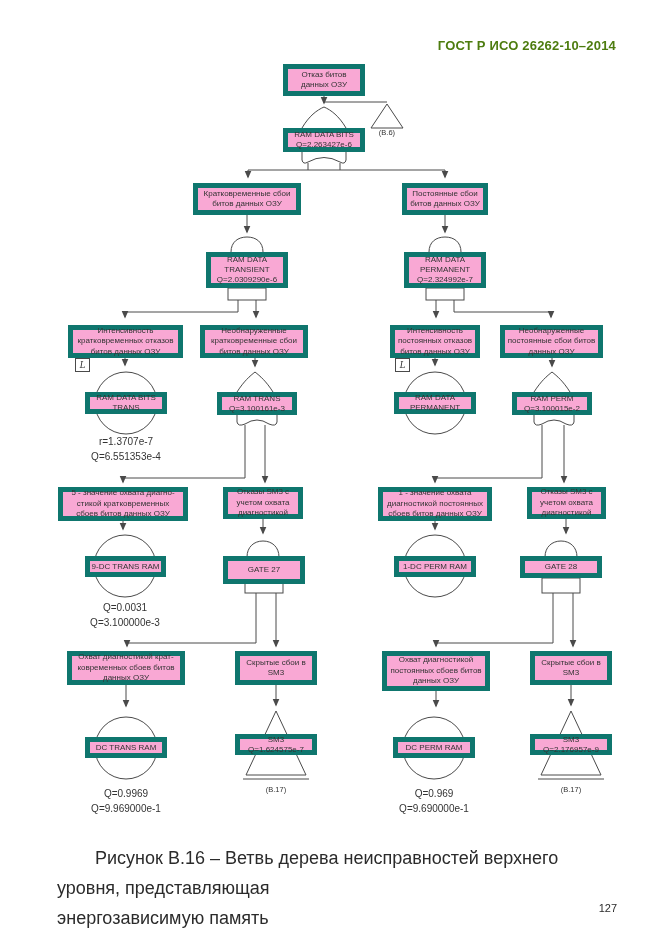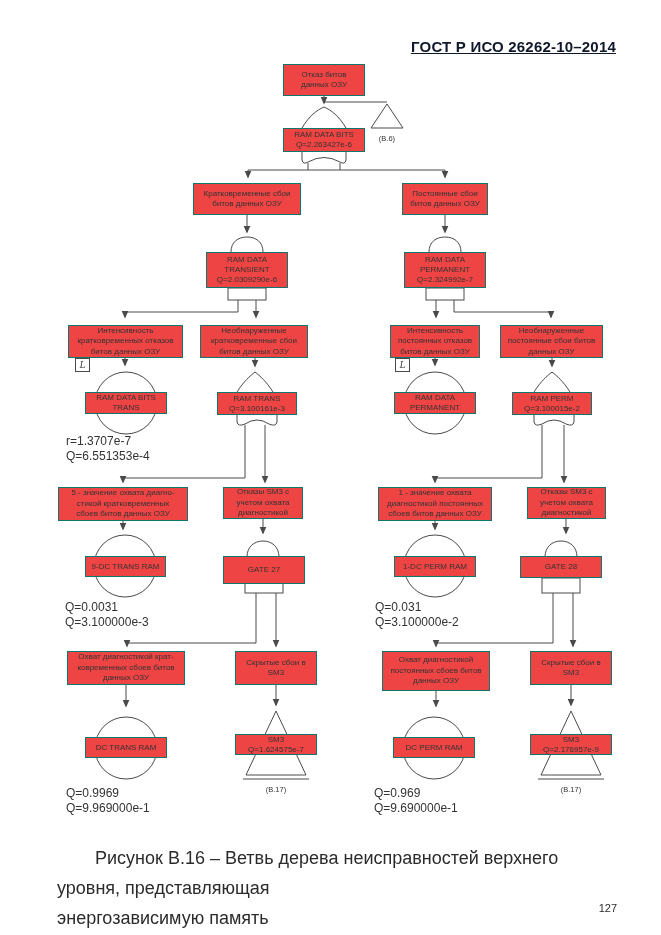"ГОСТ Р ИСО 26262-10–2014" .header-title { color: #0f172a -> #4d7c0f; font-size: 15px -> 13px; text-decoration: underline -> none }
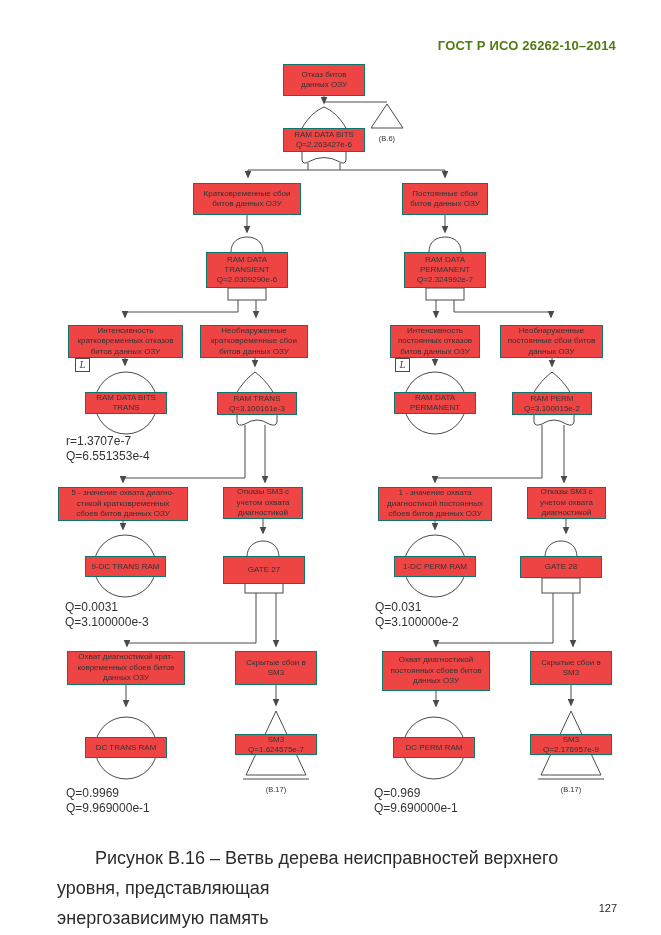"Отказ битов" .ebox, .gbox { background: #ef4444 -> #f9a8d4; border: 1px solid #0f766e -> 5px solid #0f766e }
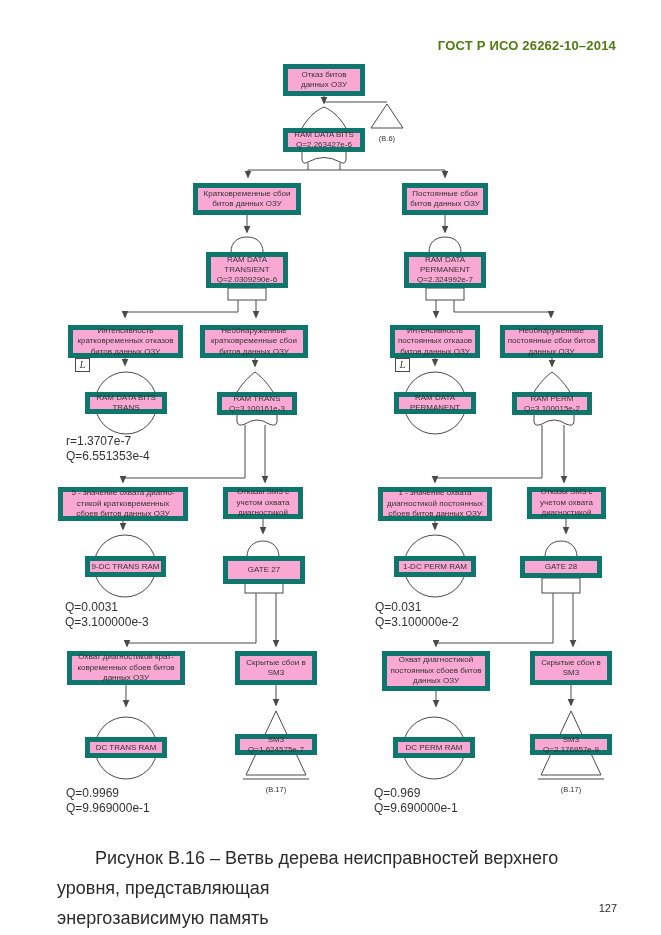"(B.6)" div.ref { top: 134px -> 128px }
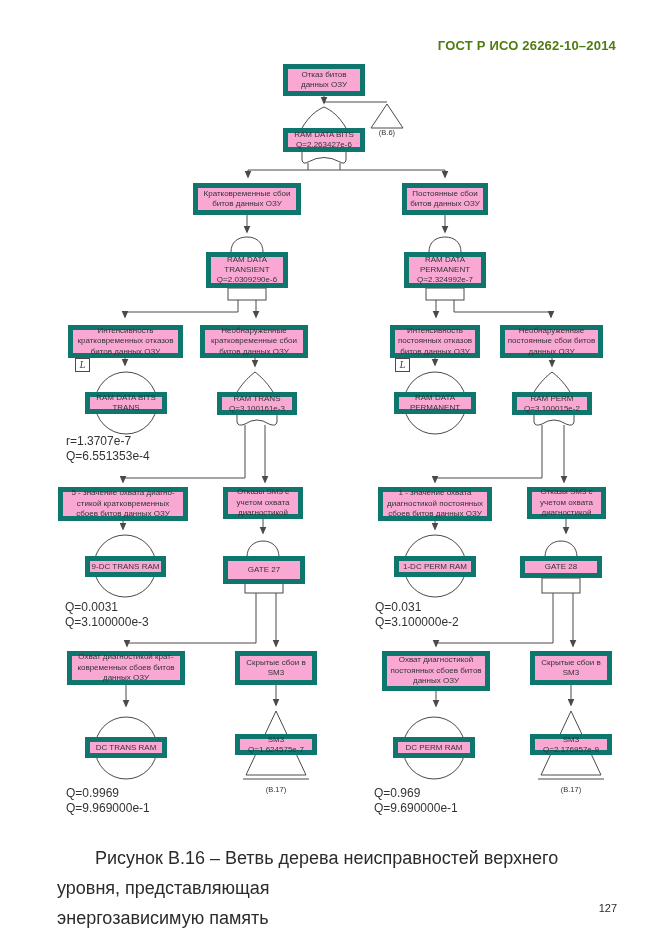"r=1.3707e-7" .vals { font-size: 12px -> 10px; text-align: none -> center }
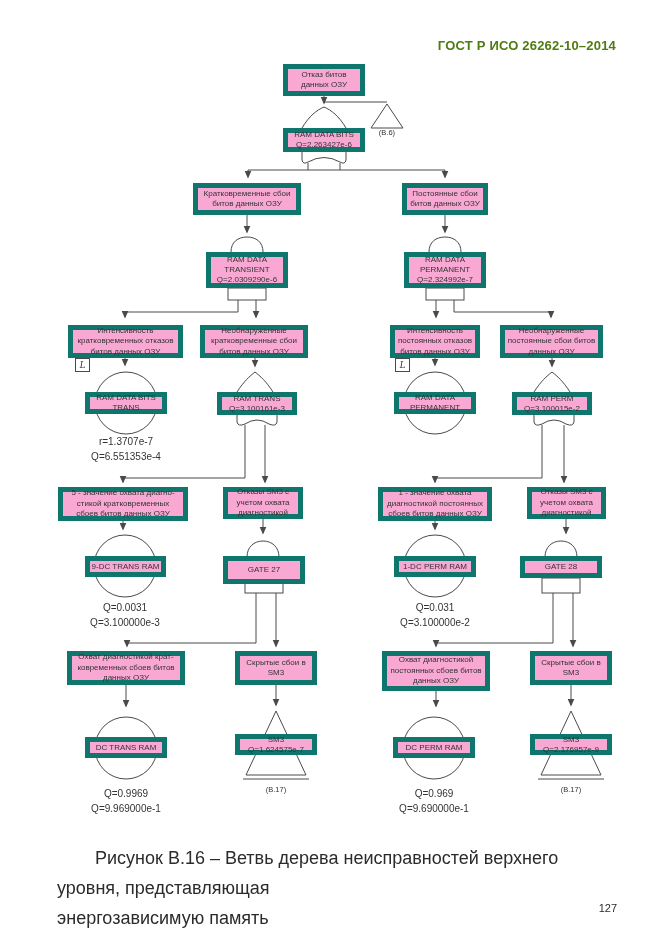"Q=0.031" div.vals { html: <div>Q=0.031 Q=3.100000e-2</div> -> none }
